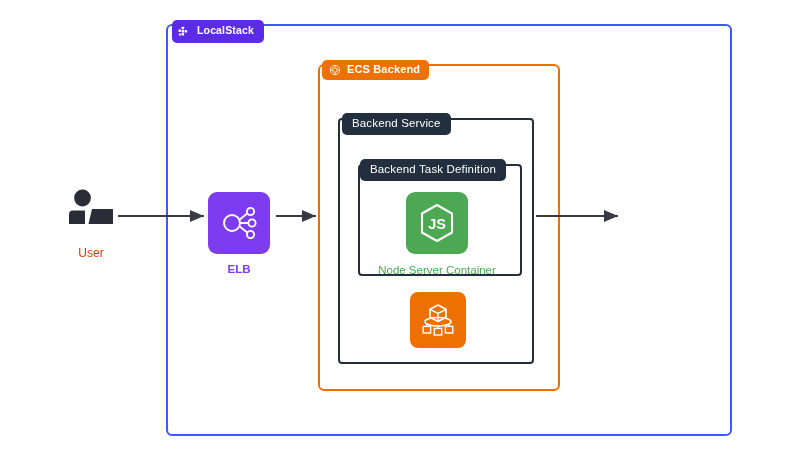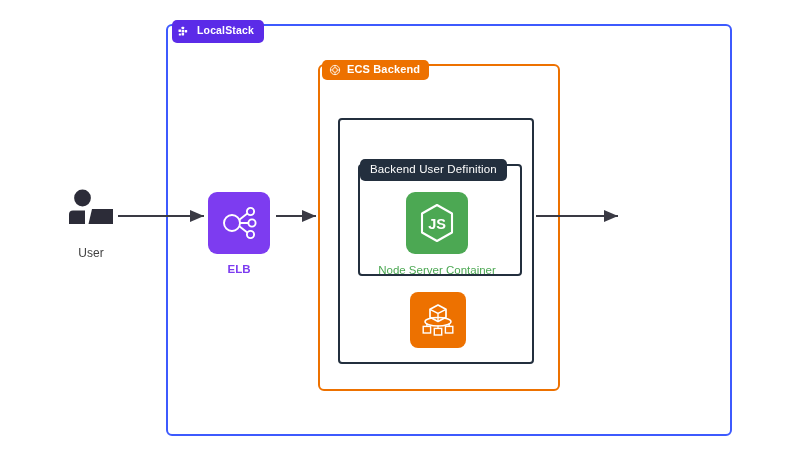"Backend Service" div.badge { html: none -> <div> <span>Backend Service</span> </div> }
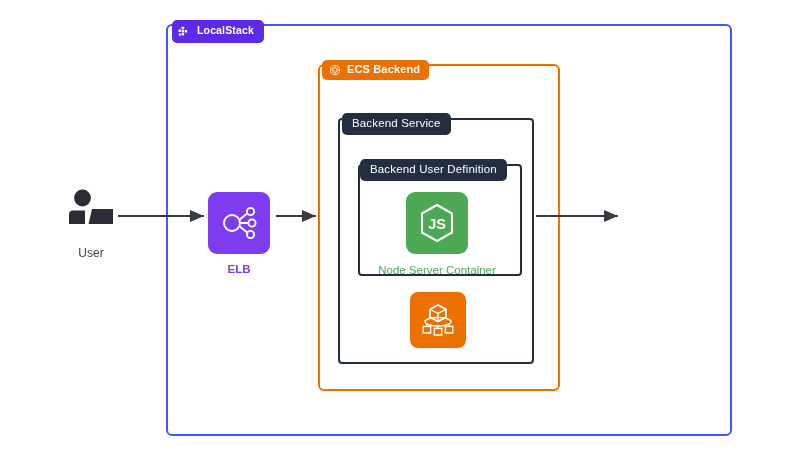"Backend User Definition" span { text: User -> Task }
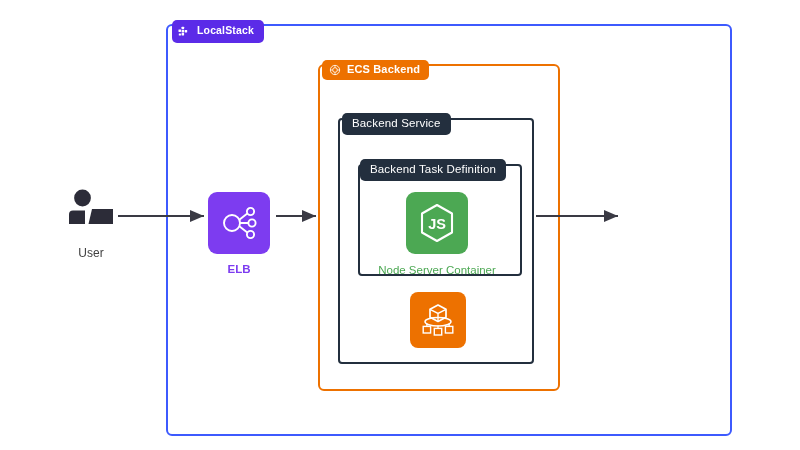"User" #user-node .node-label { color: #404040 -> #c2410c }
